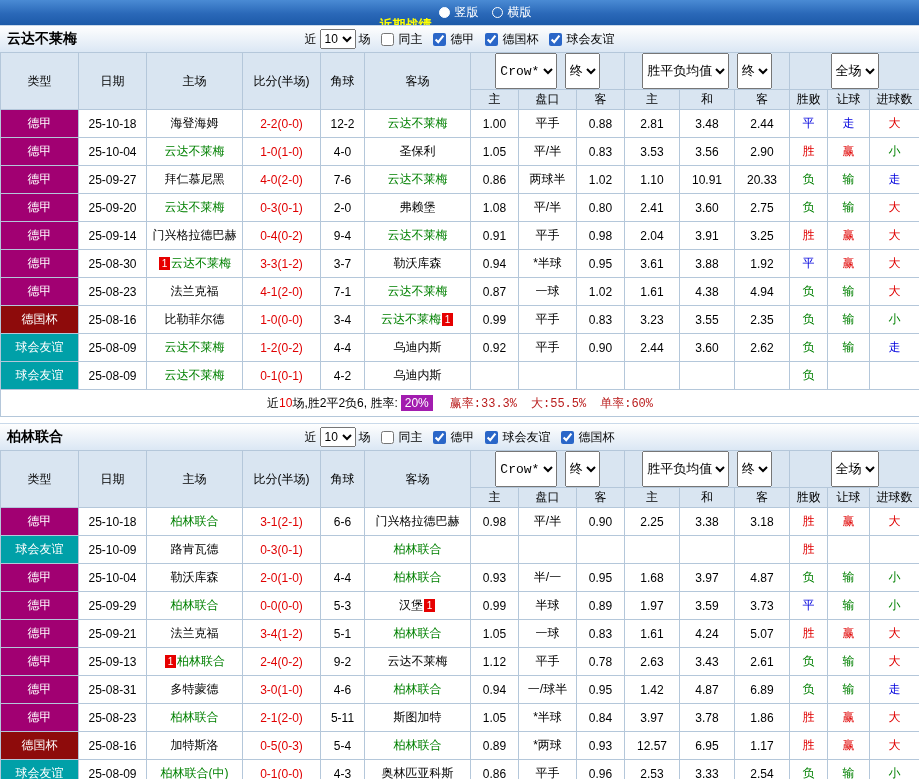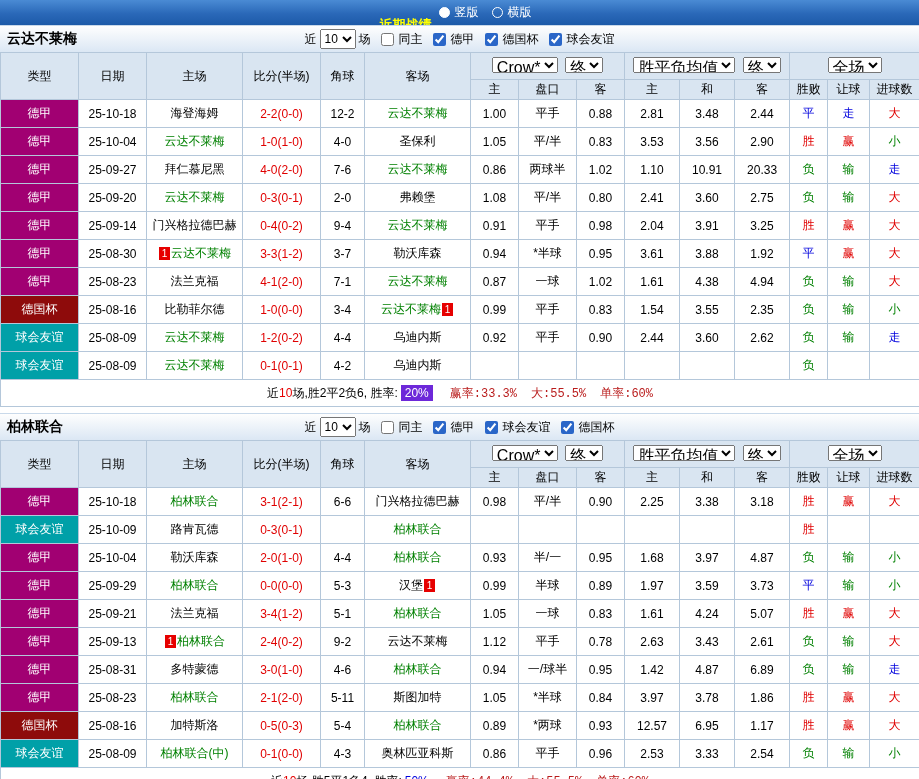"Crow*" th select { font-family: Liberation Sans, sans-serif -> Liberation Mono, monospace; font-size: 16px -> 13px; height: 16px -> 36px }
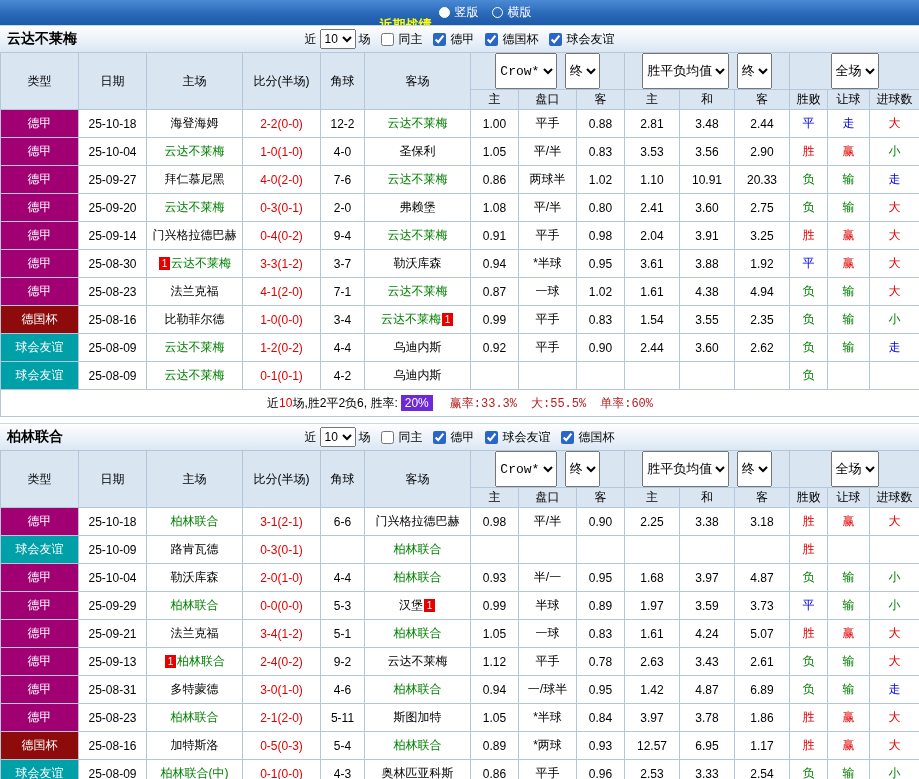"1.54" td { text: 1.54 -> 3.23 }
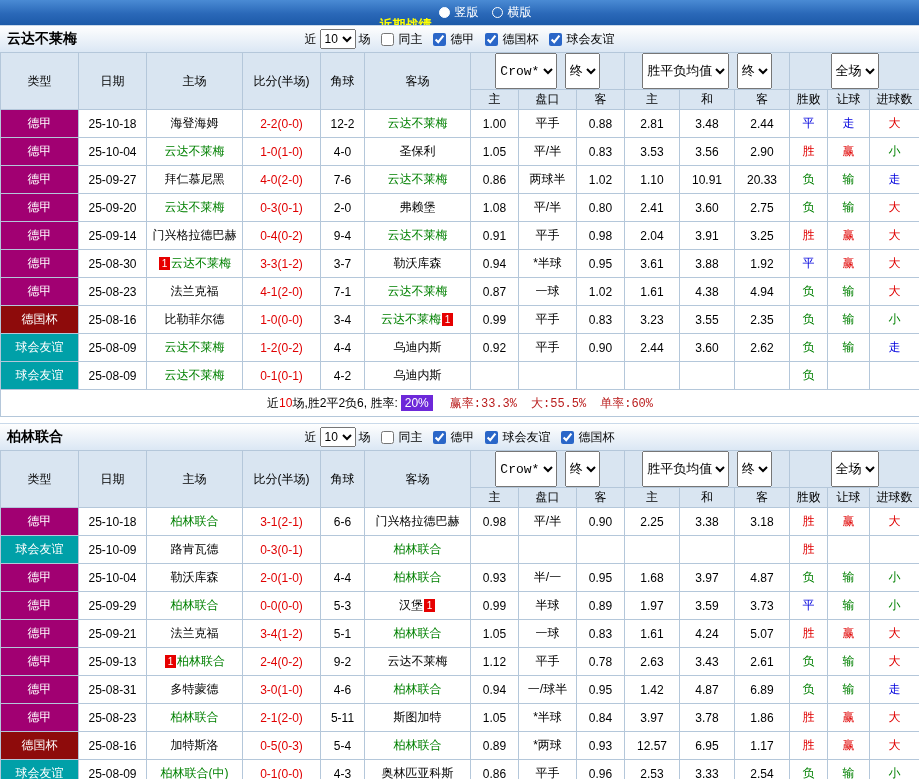"20%" .rate-badge { background: #6d28d9 -> #a21caf }
